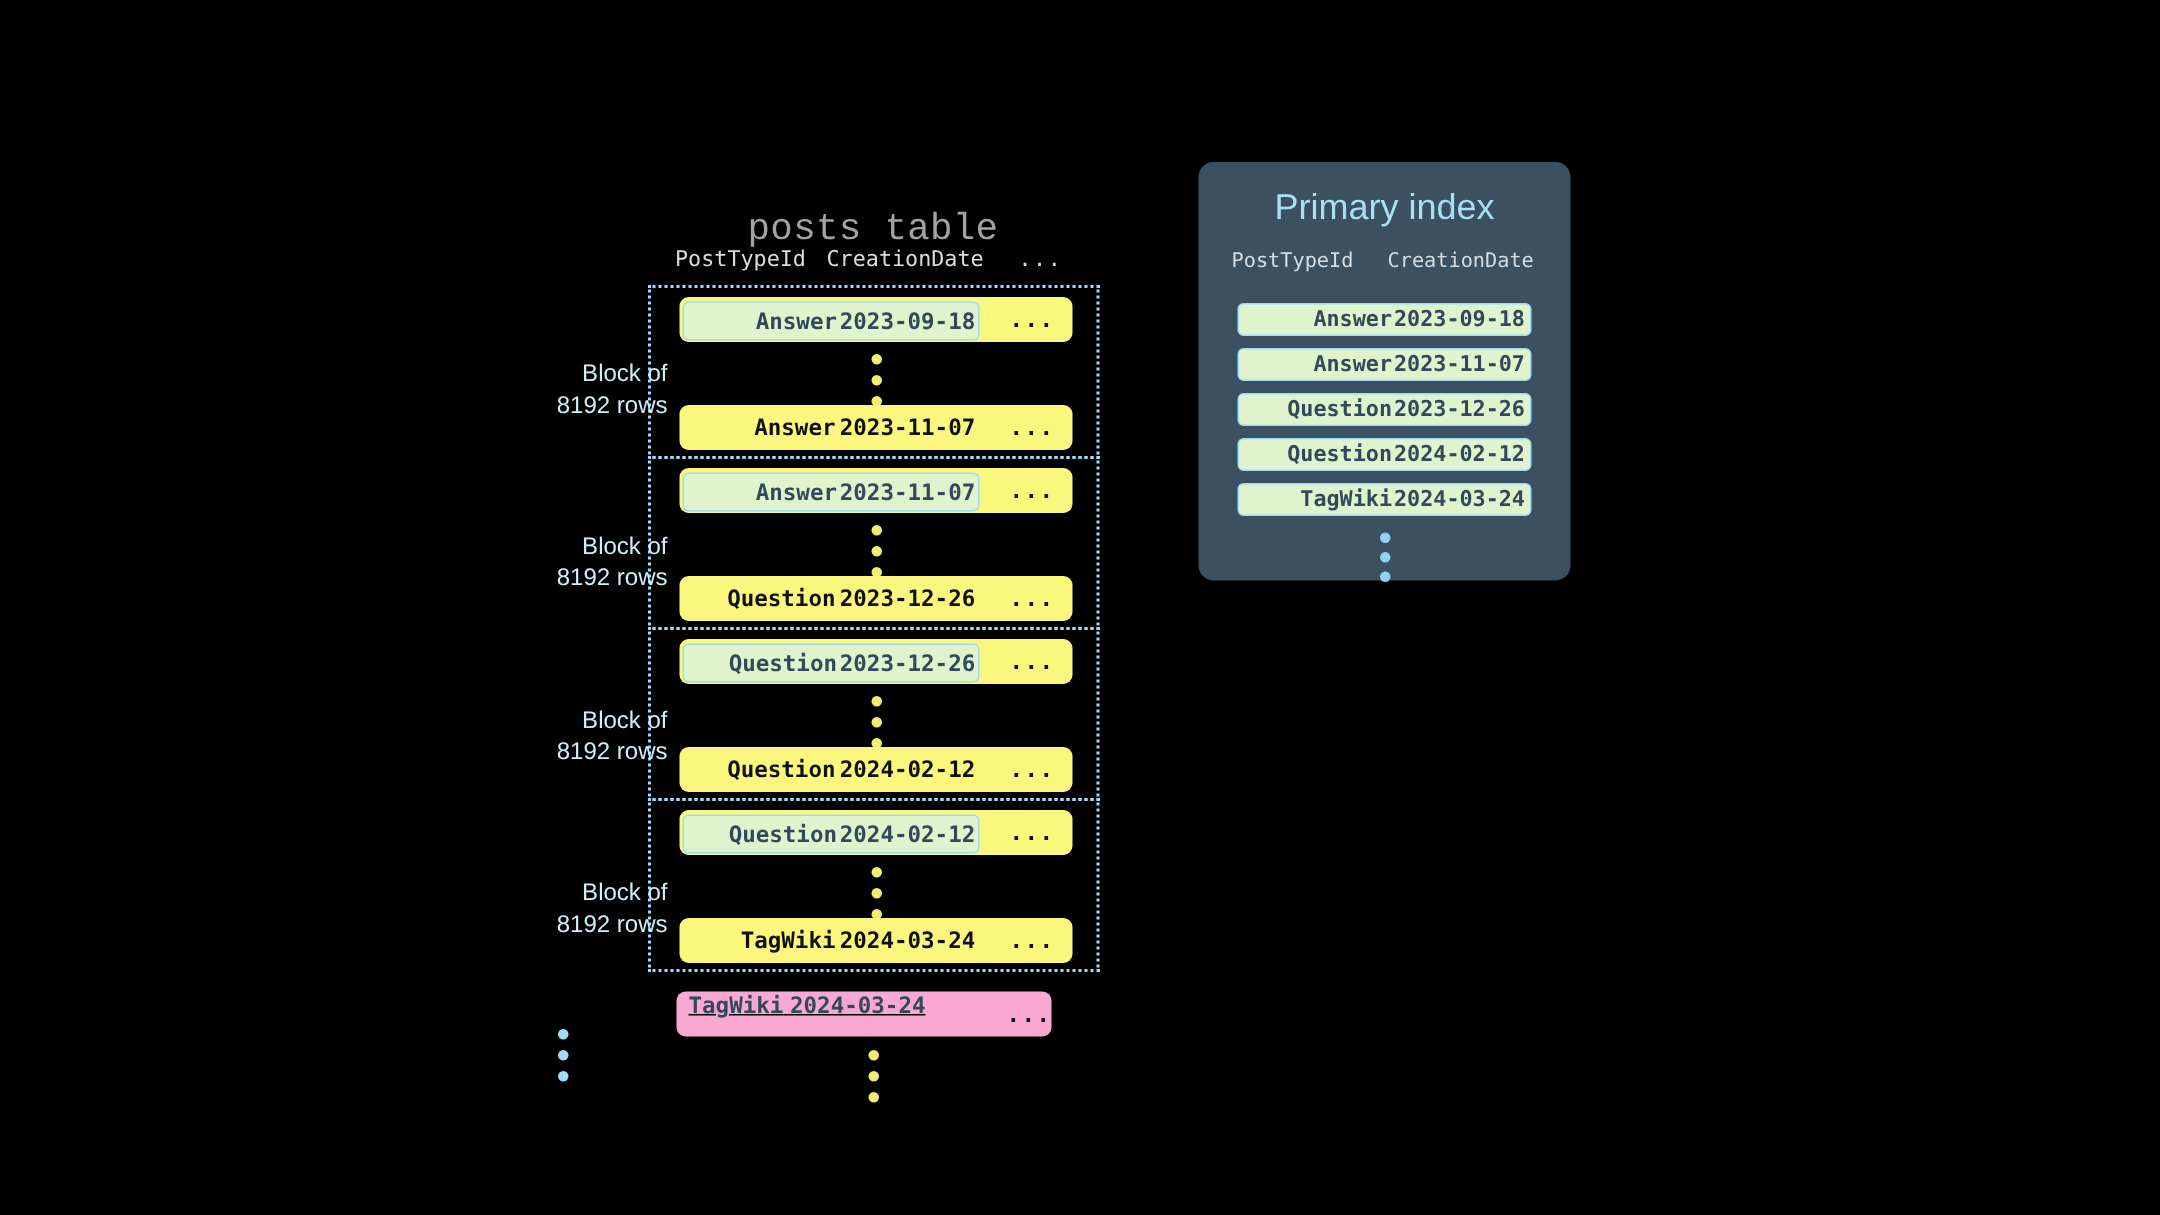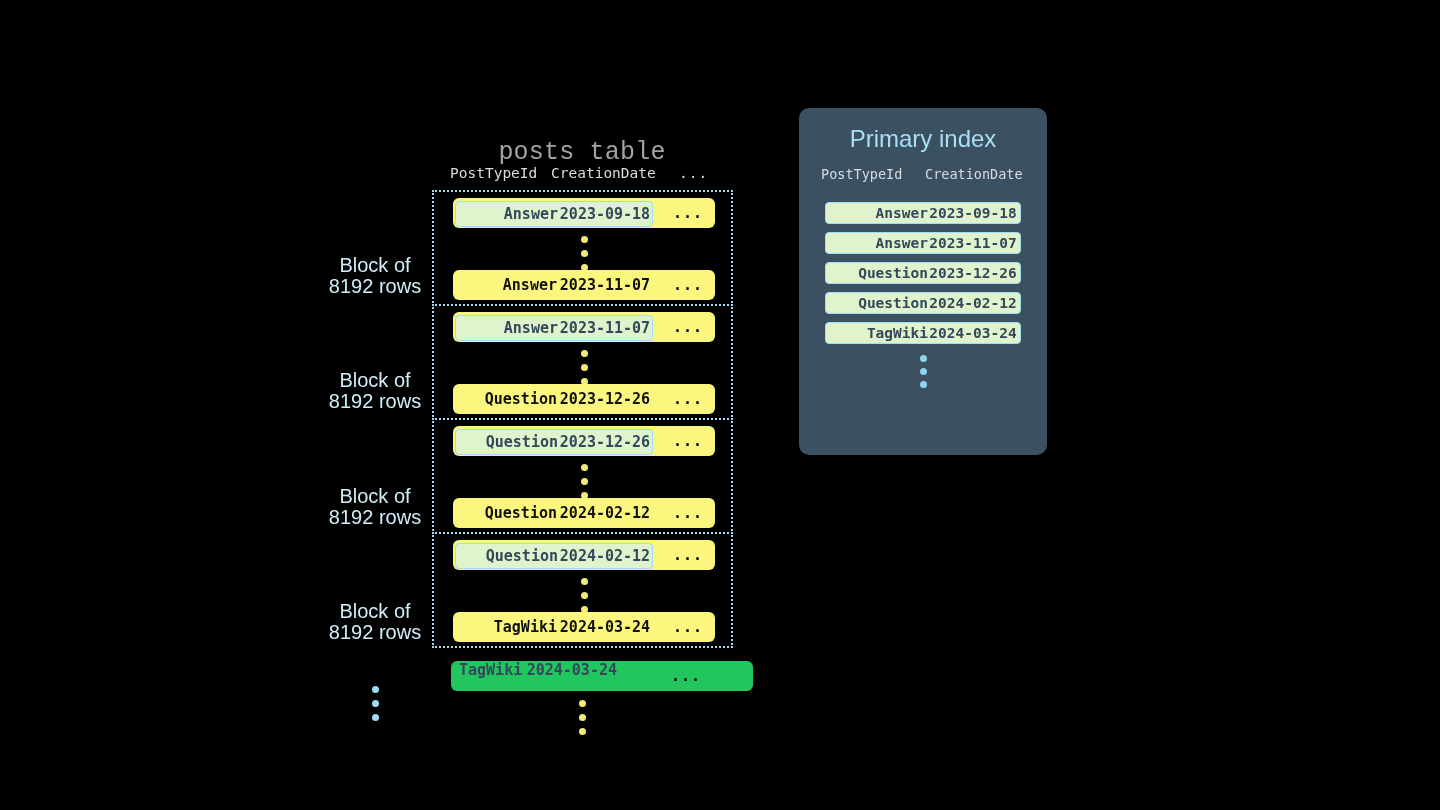"Primary index" .index-panel { height: 347px -> 279px }
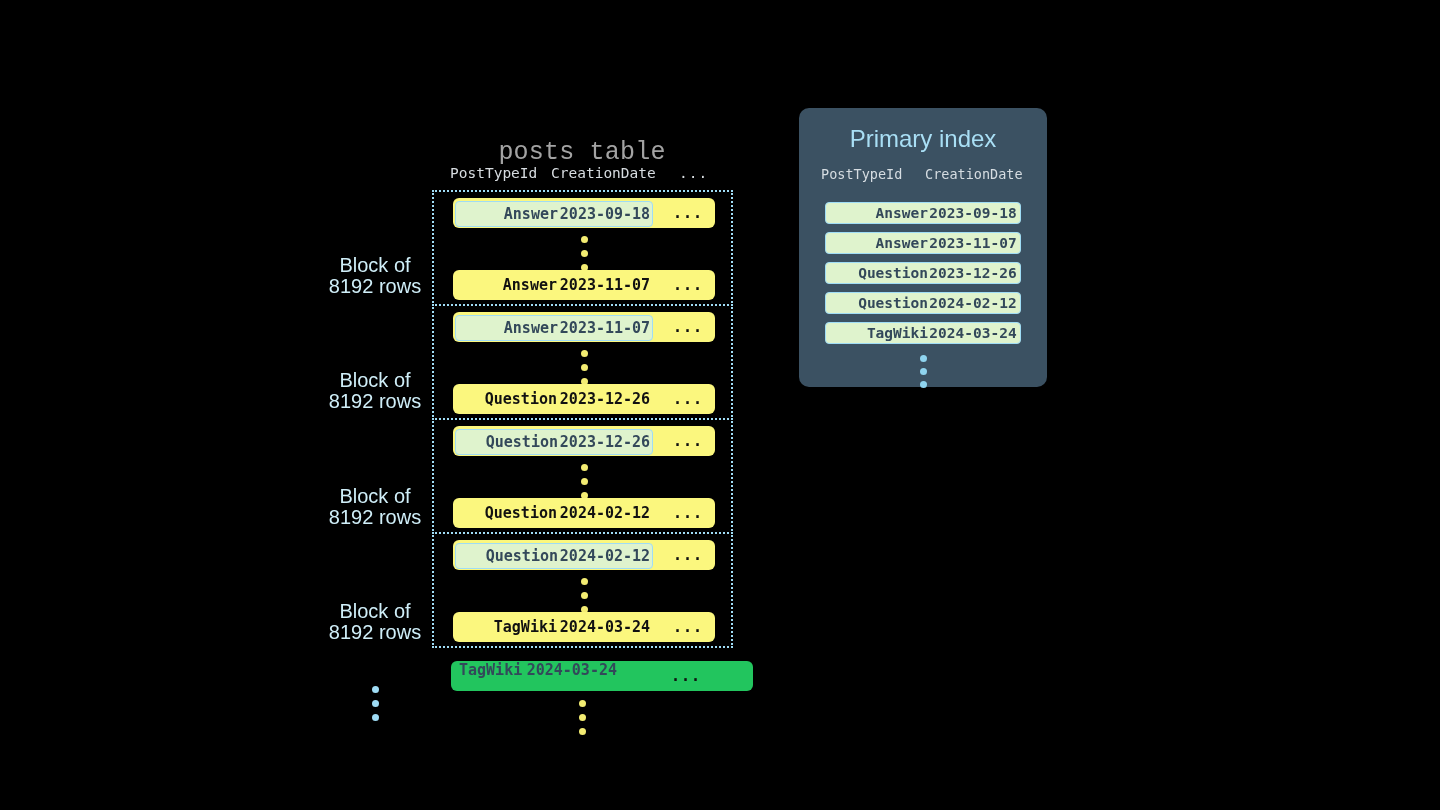"Block of" .block-label { font-size: 20px -> 16px; margin-top: 16px -> none; text-align: center -> right }
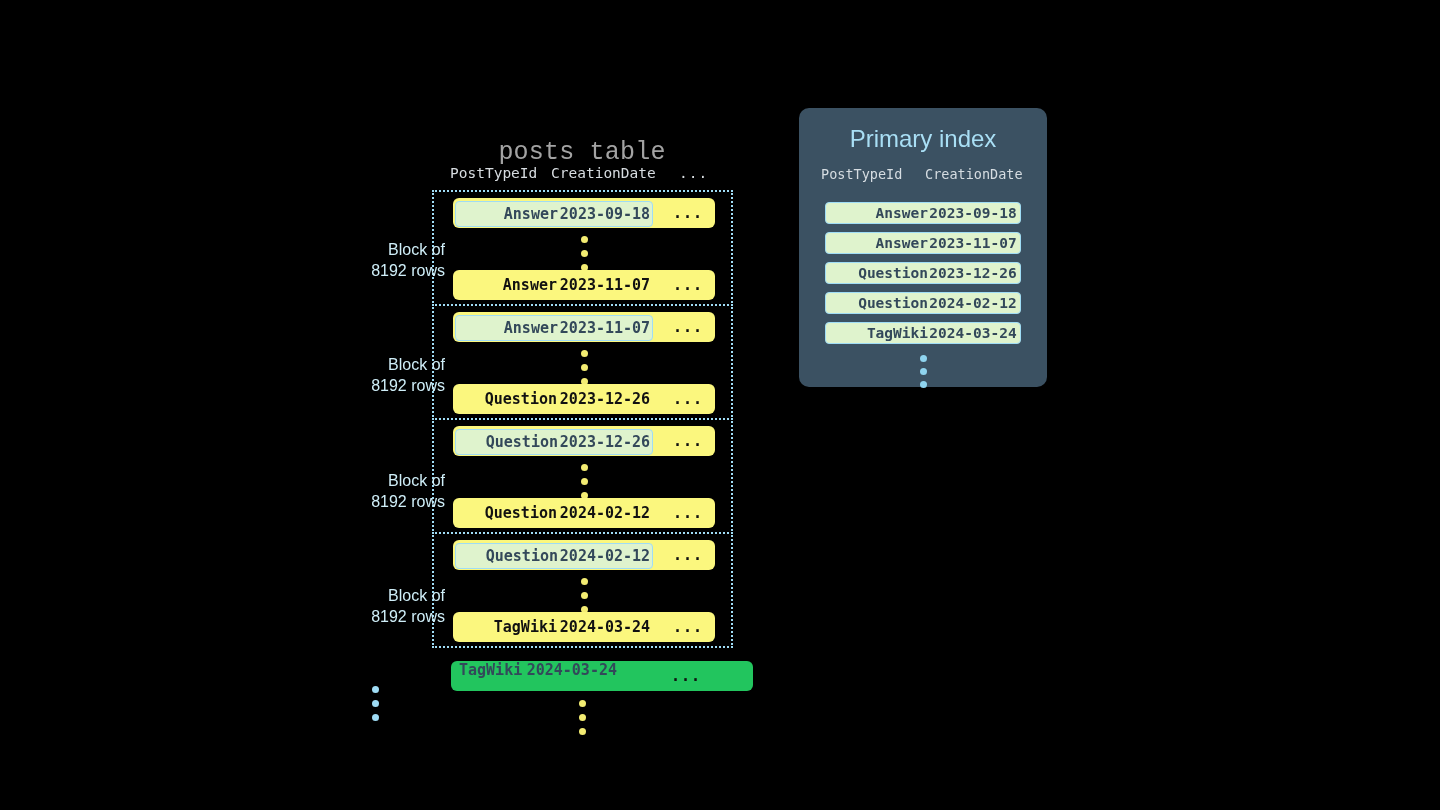"TagWiki 2024-03-24" .tail-row { background: #22c55e -> #f9a8d4; text-decoration: none -> underline; width: 302px -> 250px }
